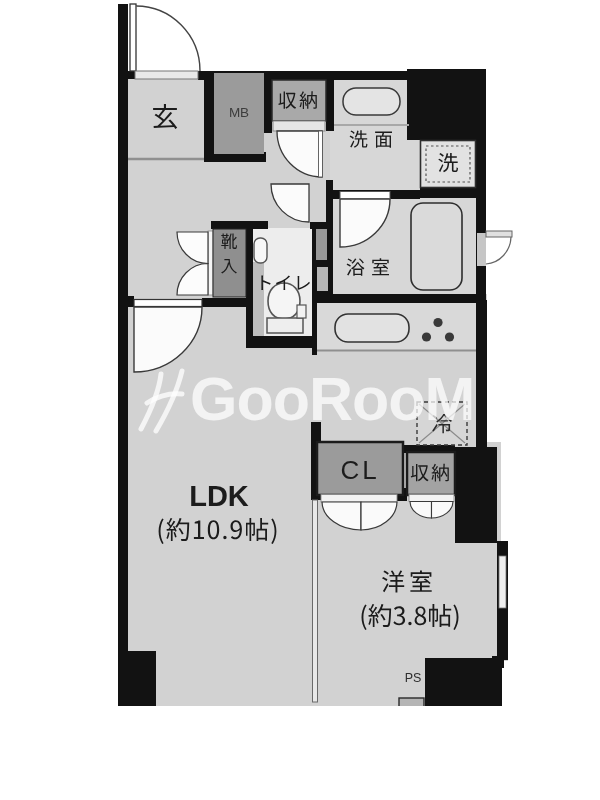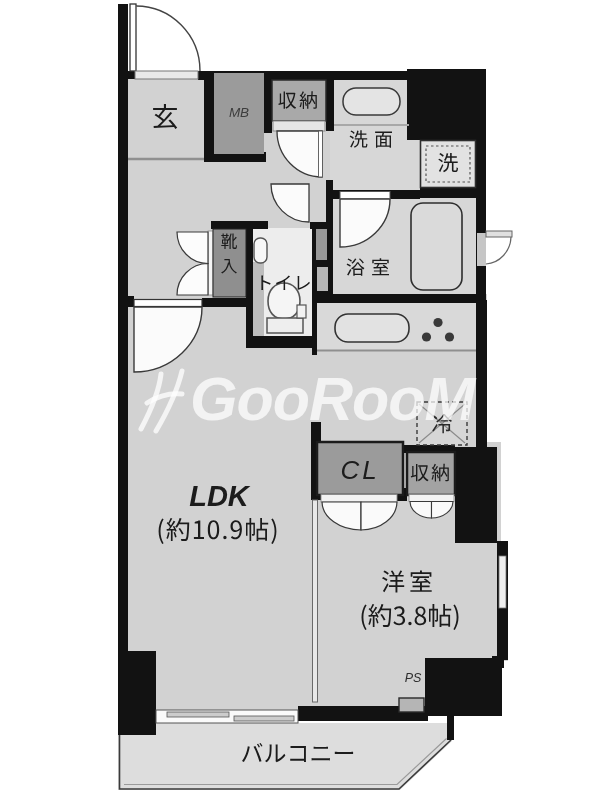"MB" #plan { font-style: italic -> none; height: 800px -> 706px }
